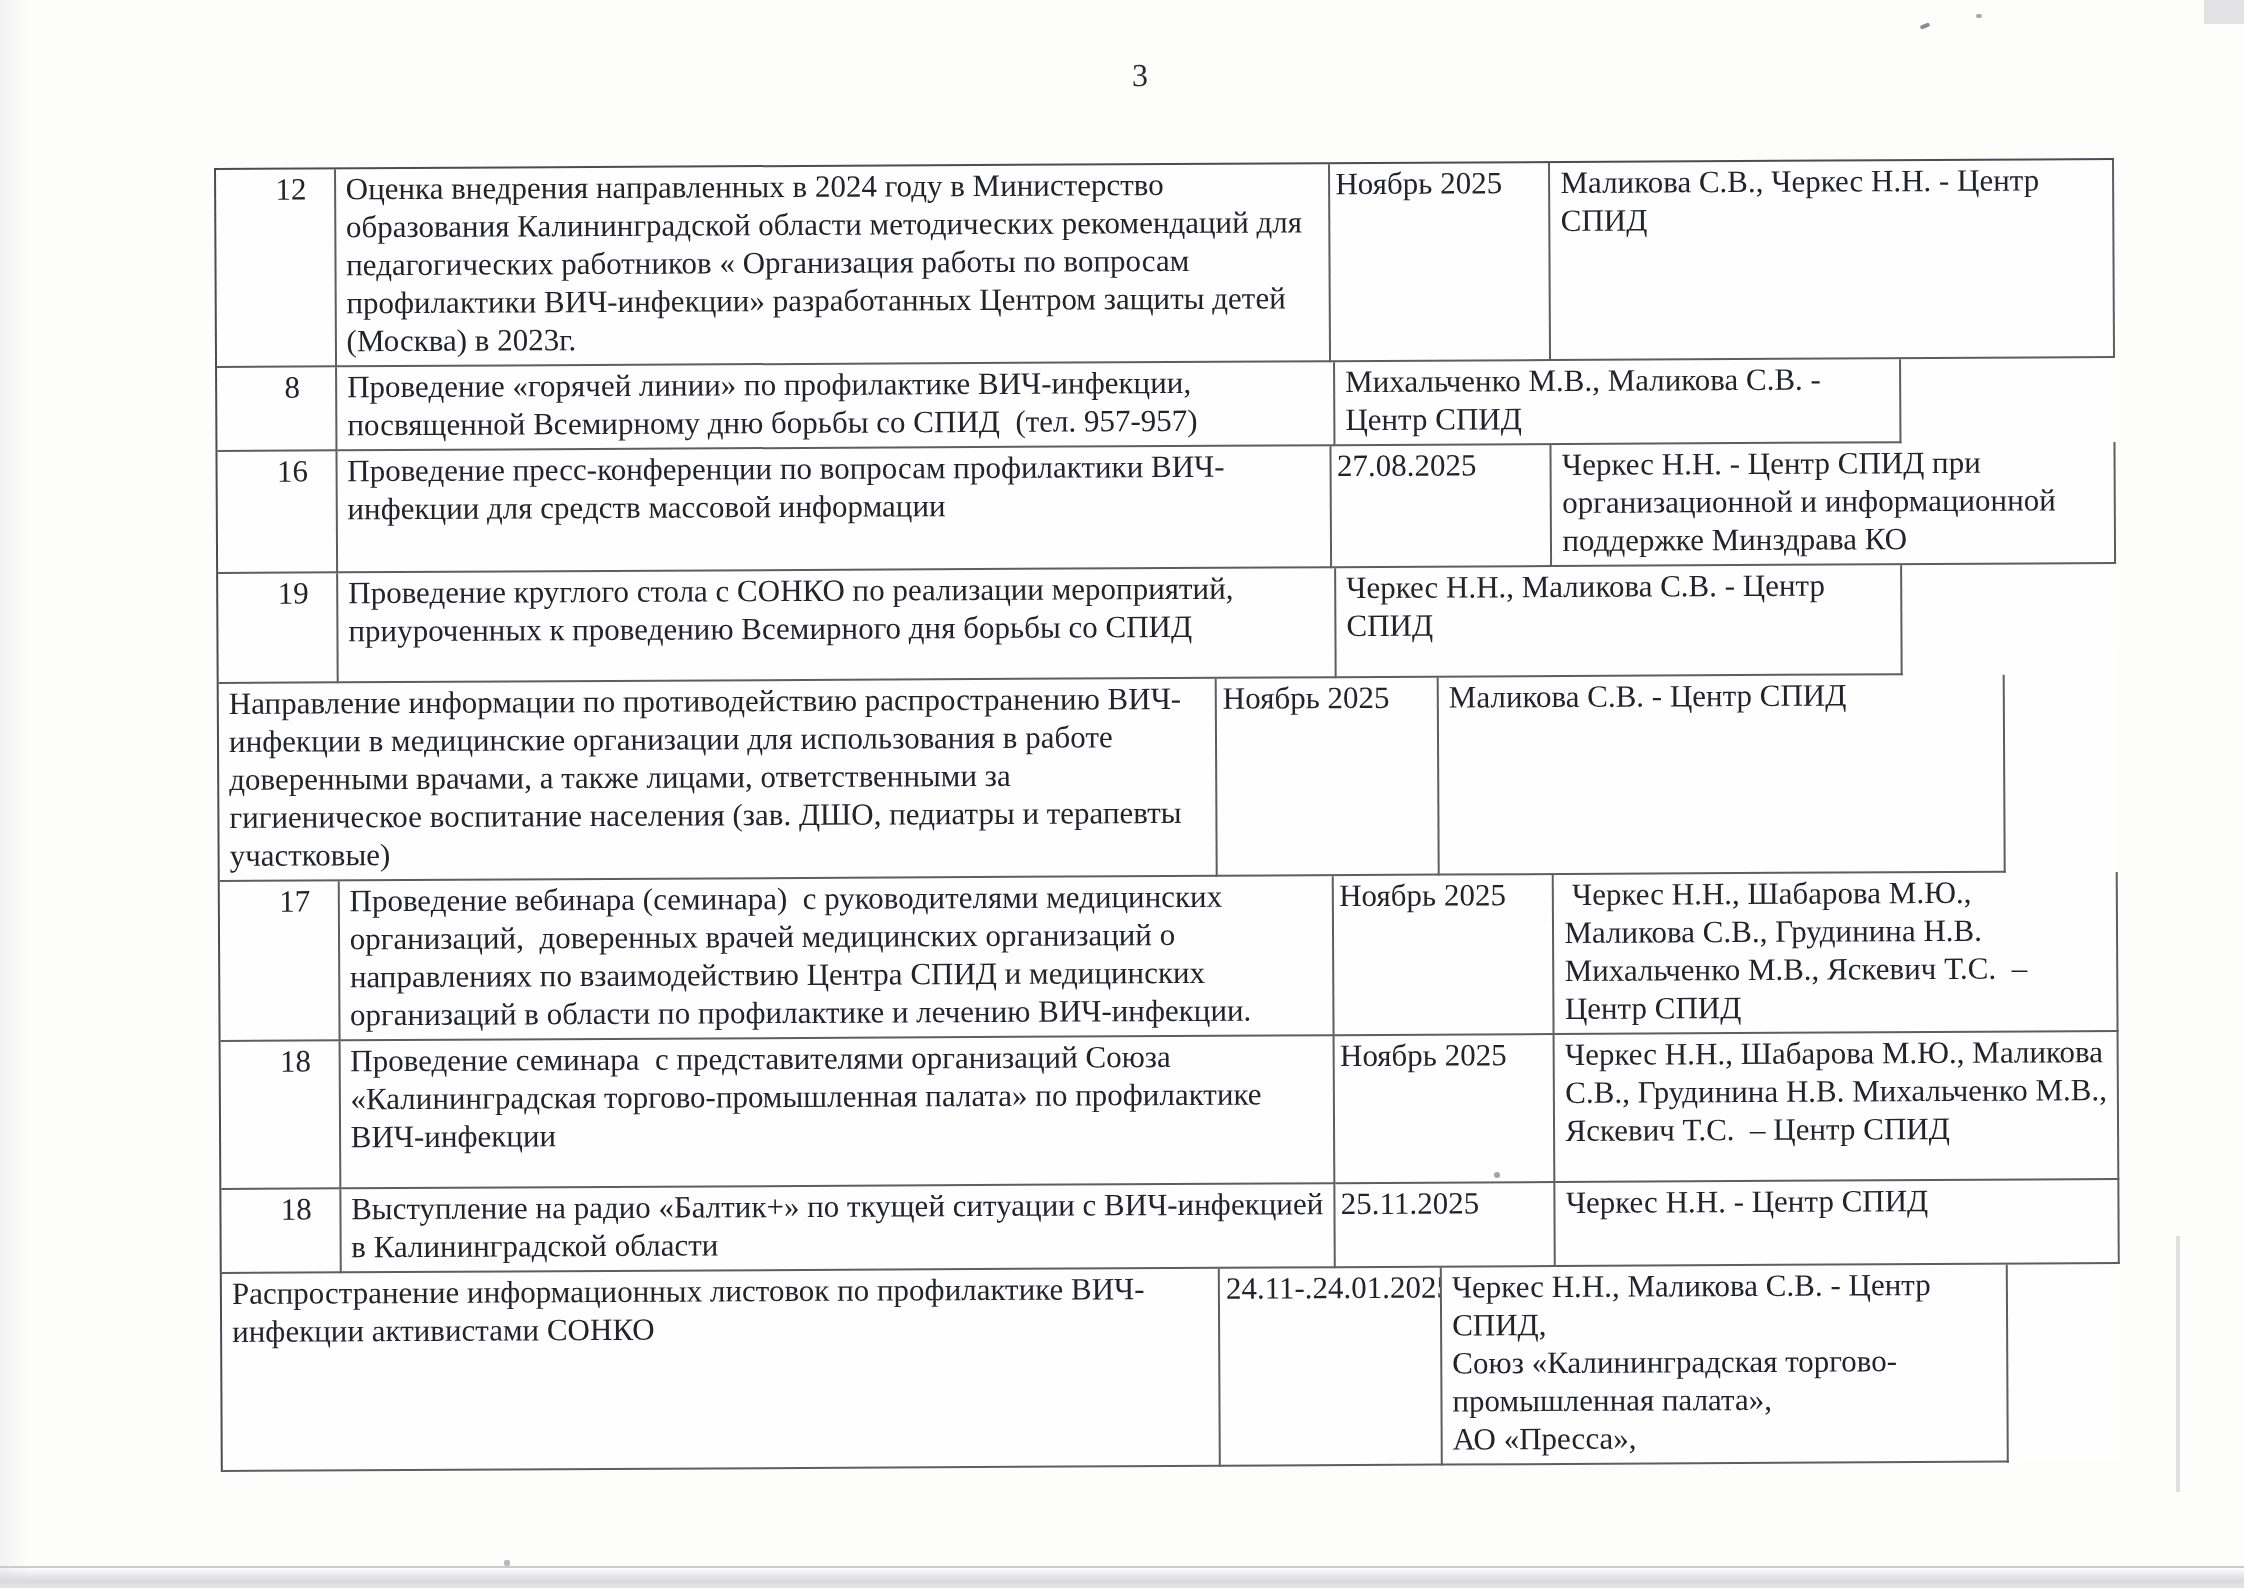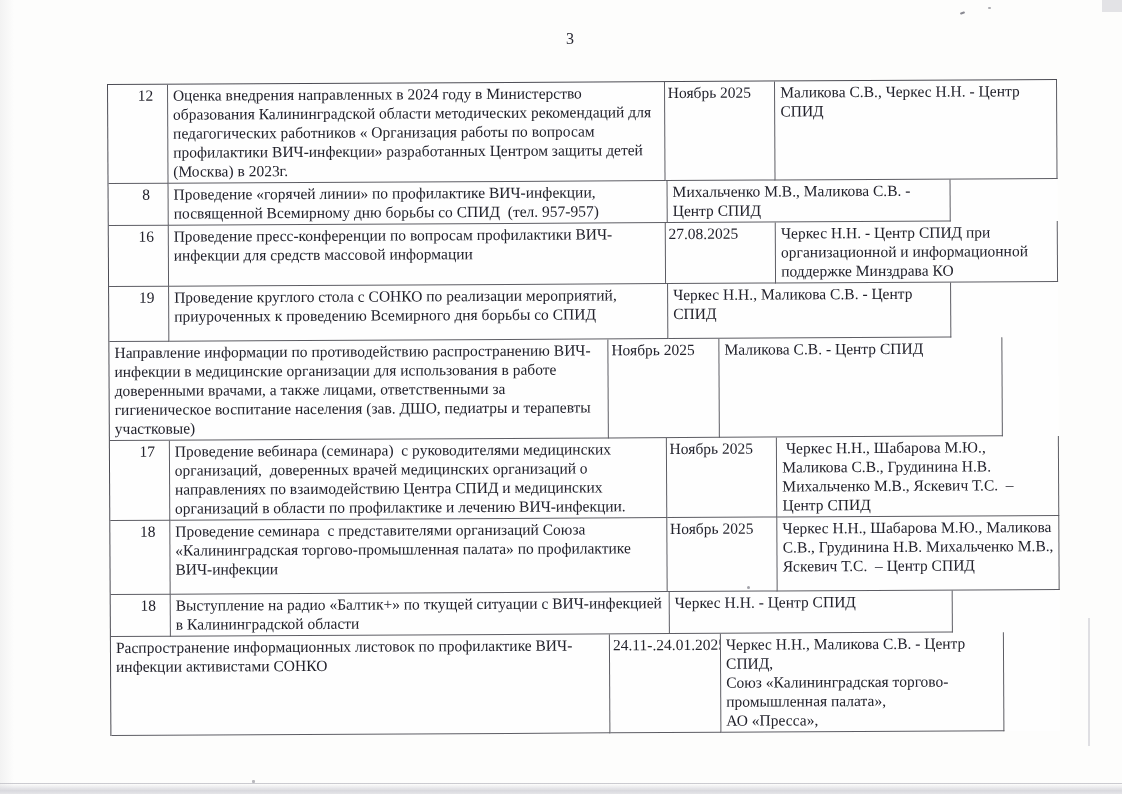"25.11.2025" div.cell { html: none -> <div>25.11.2025</div> }
